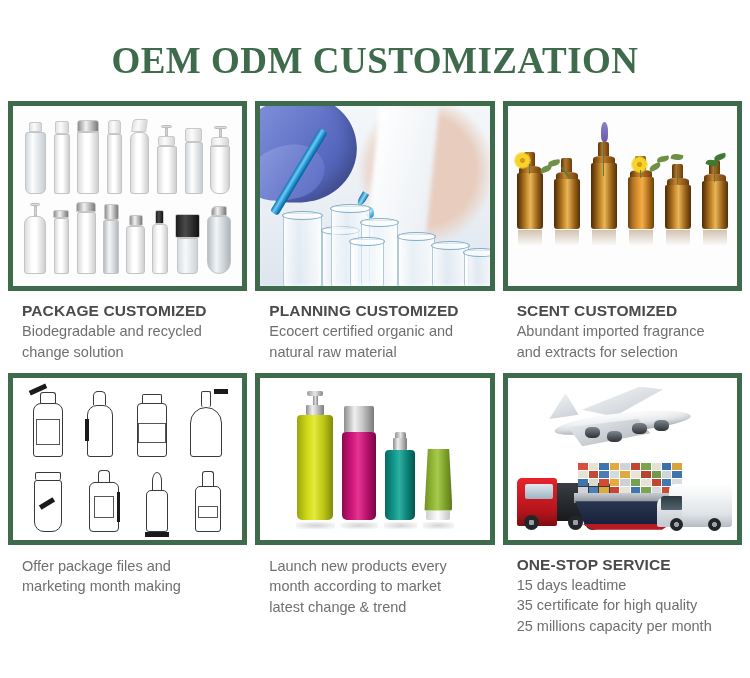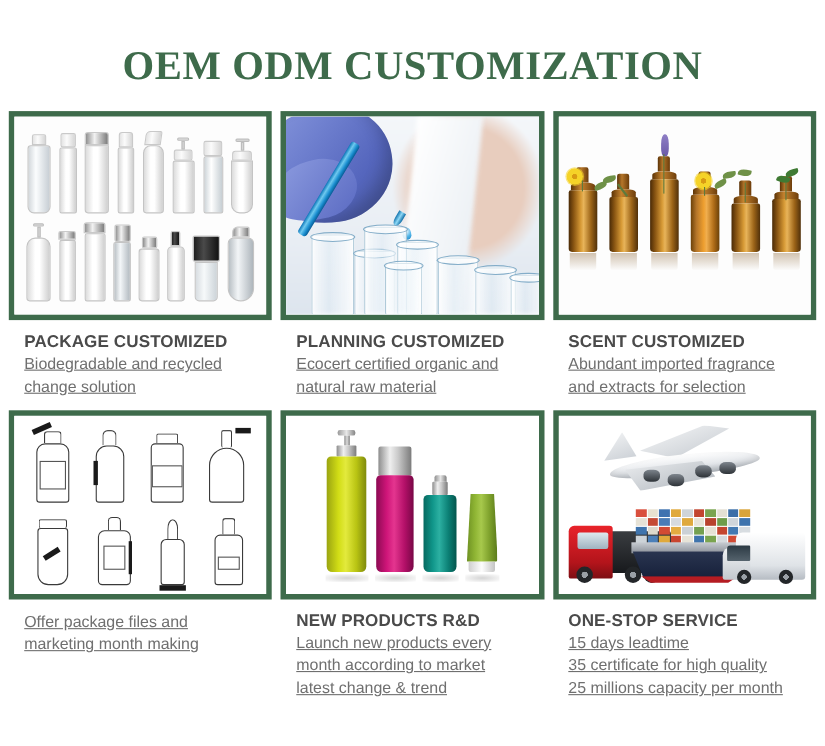"Biodegradable and recycled" .cap-body div { text-decoration: underline -> none }
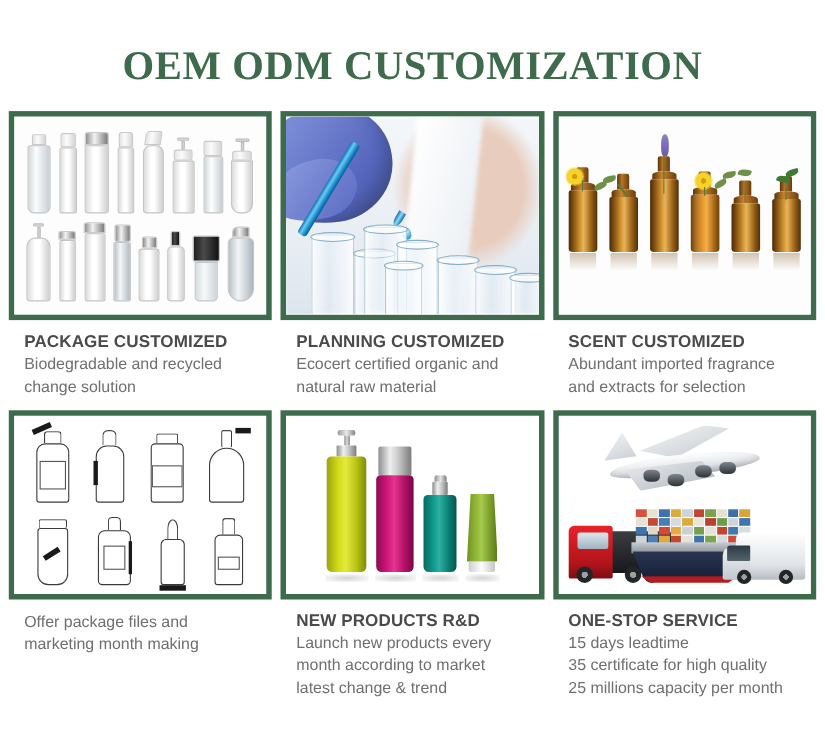"NEW PRODUCTS R&D" div.cap-title { html: <div>NEW PRODUCTS R&amp;D</div> -> none }
